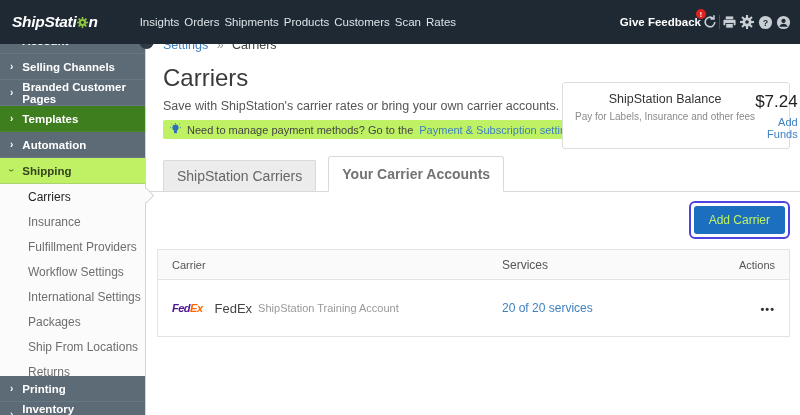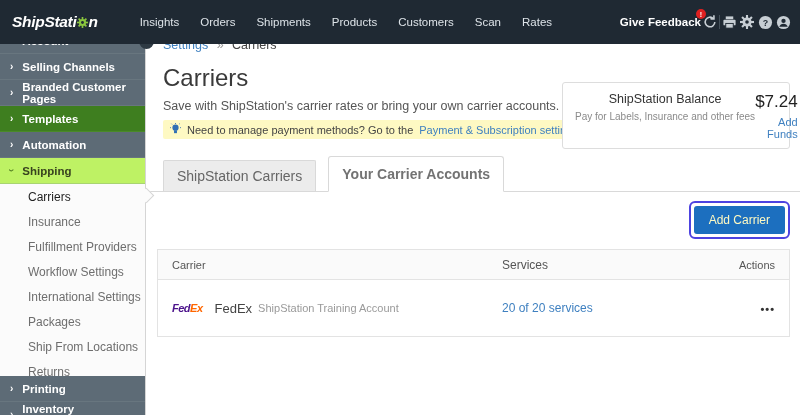"Insights" .topnav { gap: 21px -> 5px }
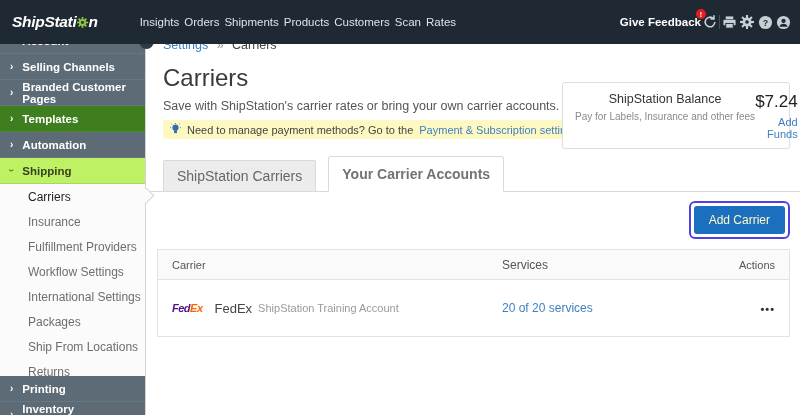"Need to manage payment methods?" .tip { background: #fef9c3 -> #bef264 }
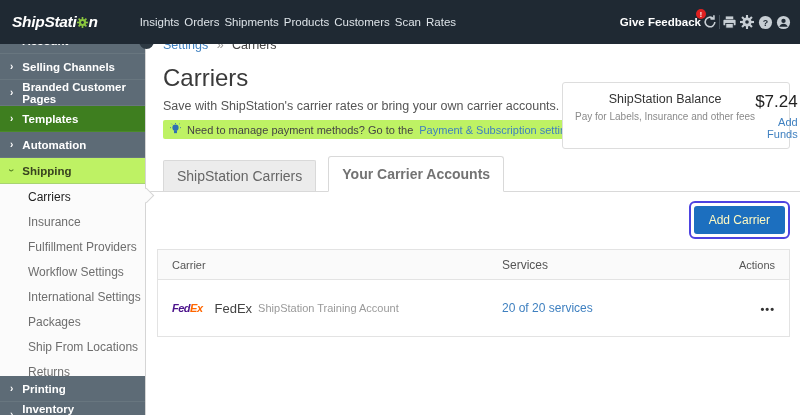"Add Carrier" .btn-primary { color: #fef9c3 -> #bef264 }
